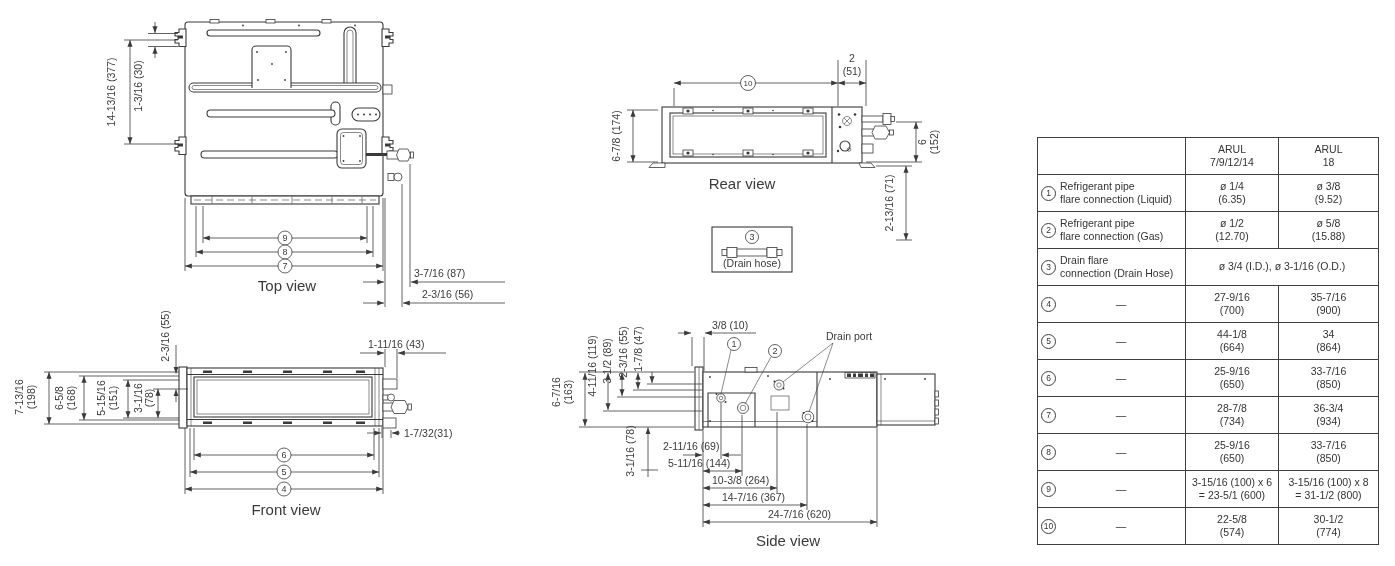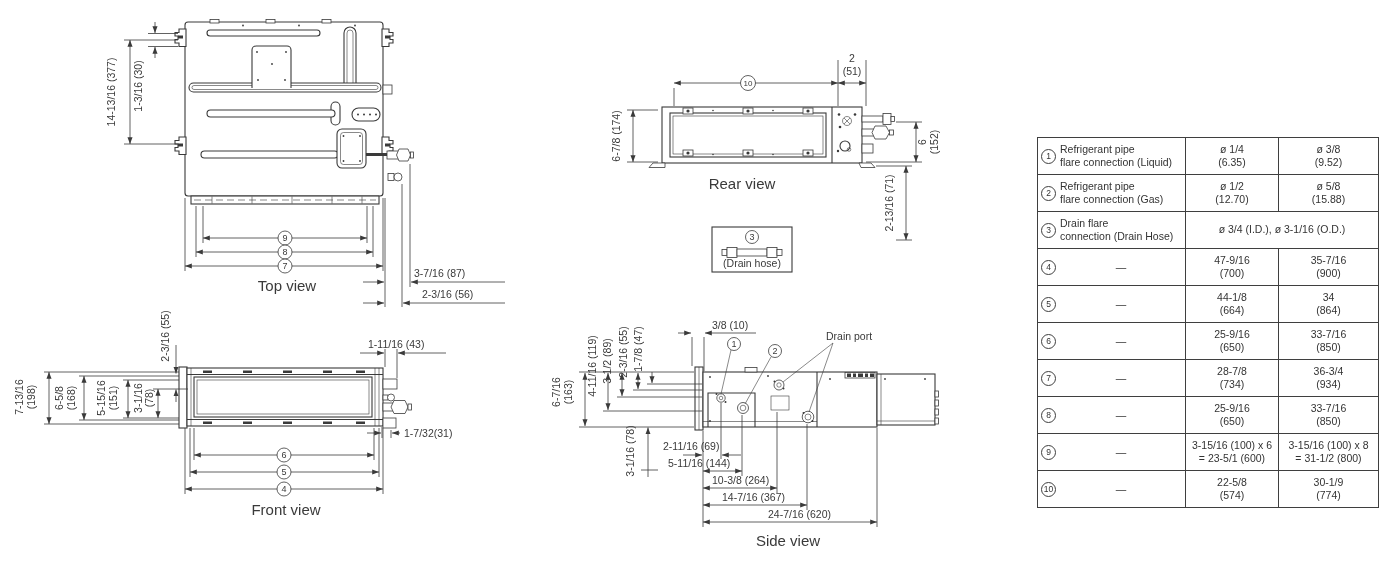"ARUL" tr { html: none -> <tr> <th></th> <th>ARUL 7/9/12/14</th> <th>ARUL 18</th> </tr> }
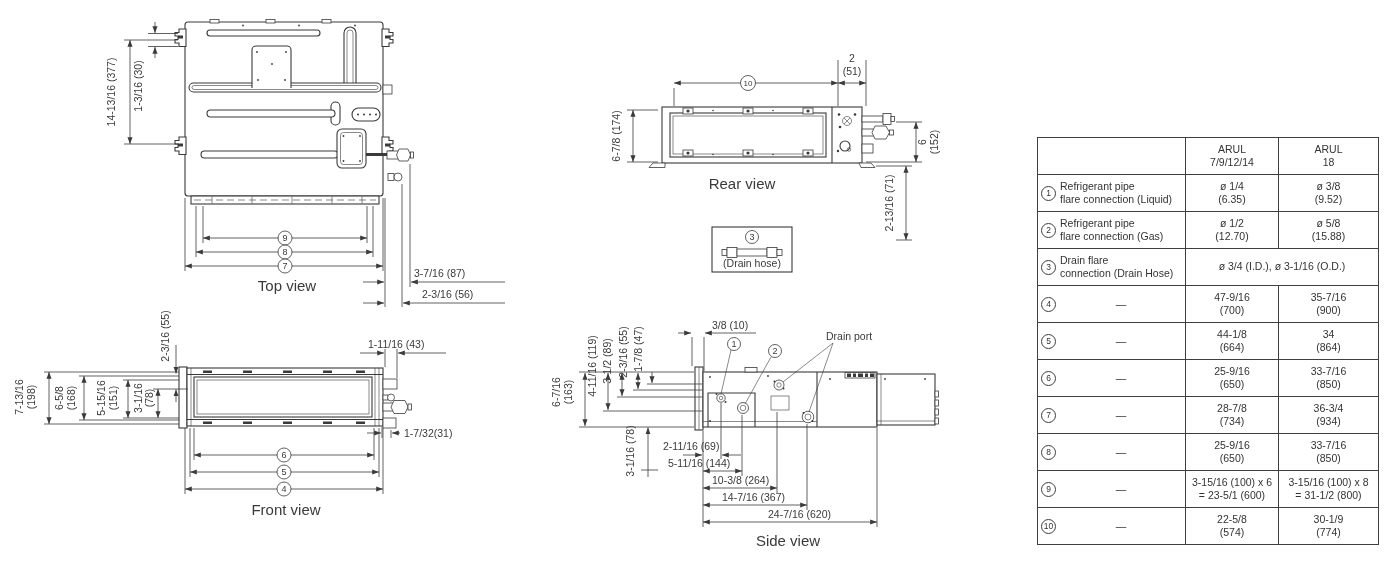"47-9/16" td.val { text: 47-9/16 -> 27-9/16 }
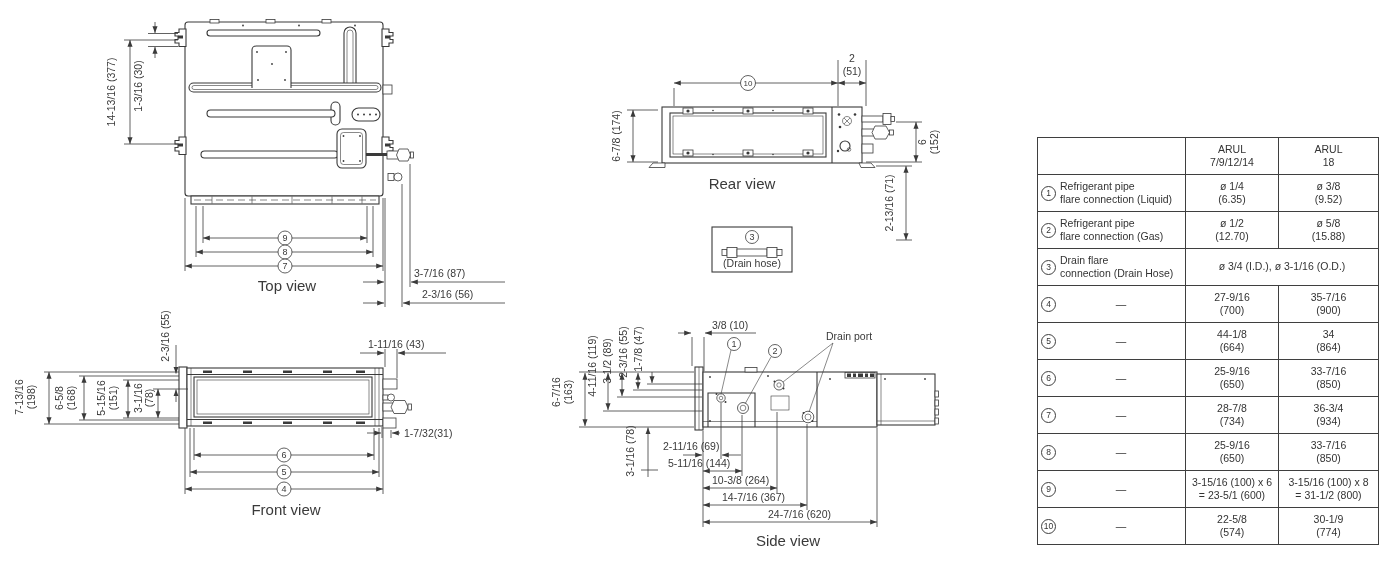"30-1/9" td.val { text: 30-1/9 -> 30-1/2 }
